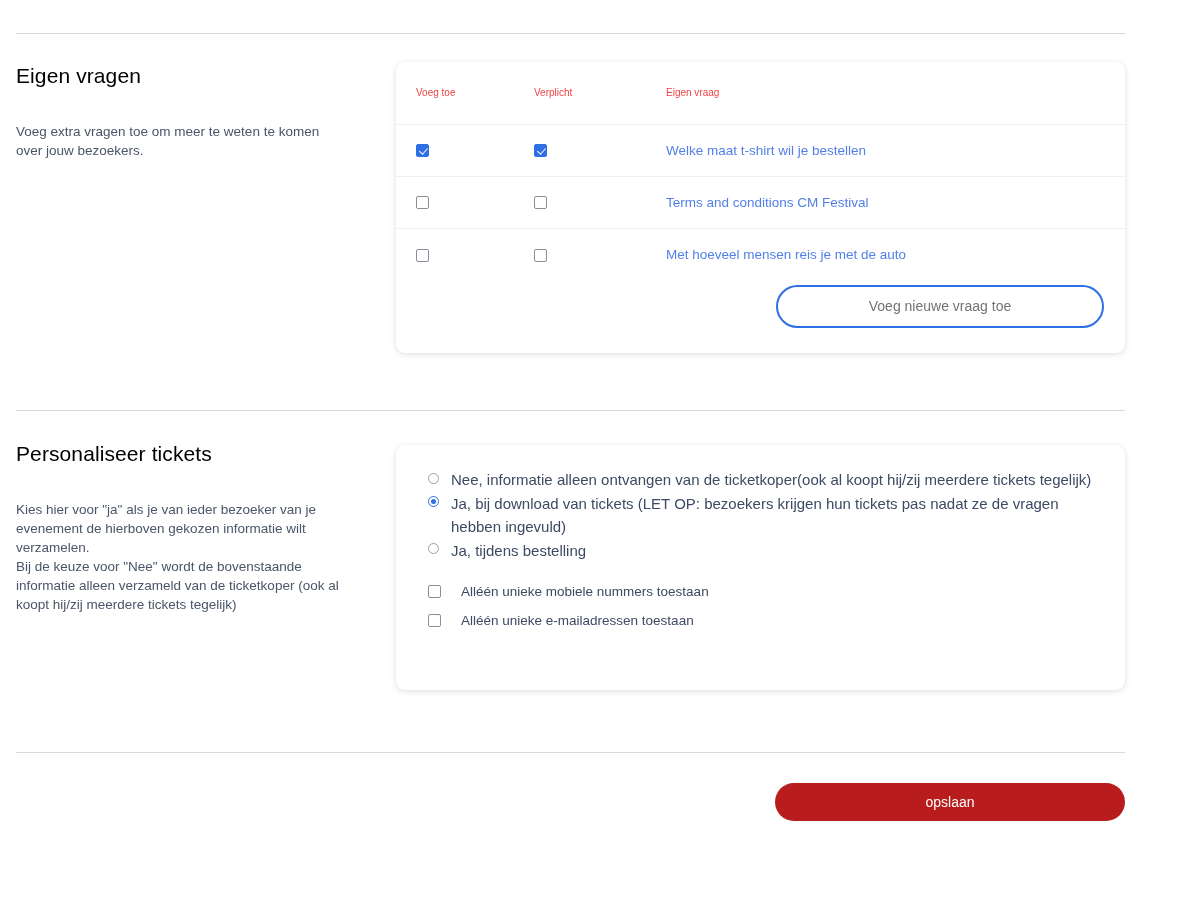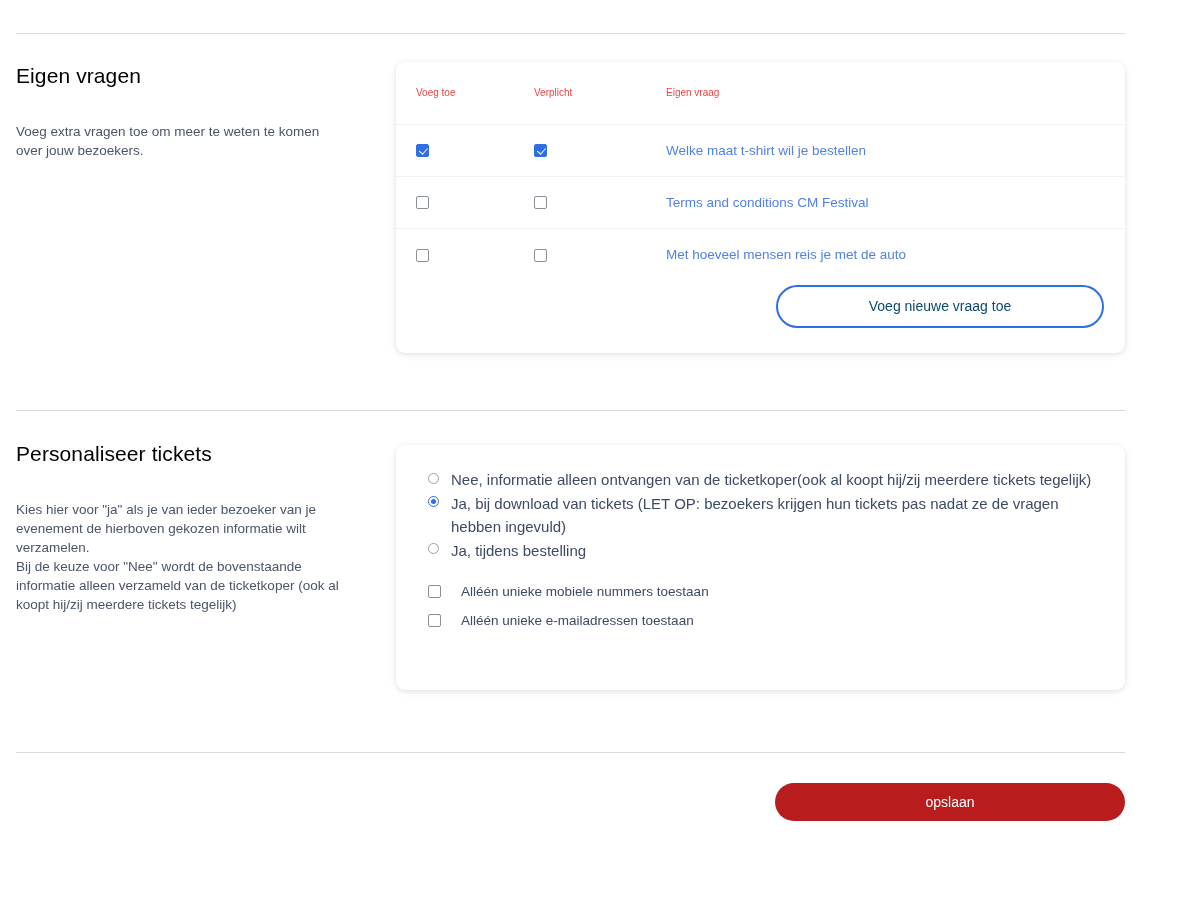"Voeg nieuwe vraag toe" .btn-outline { color: #0c4a6e -> #737373 }
